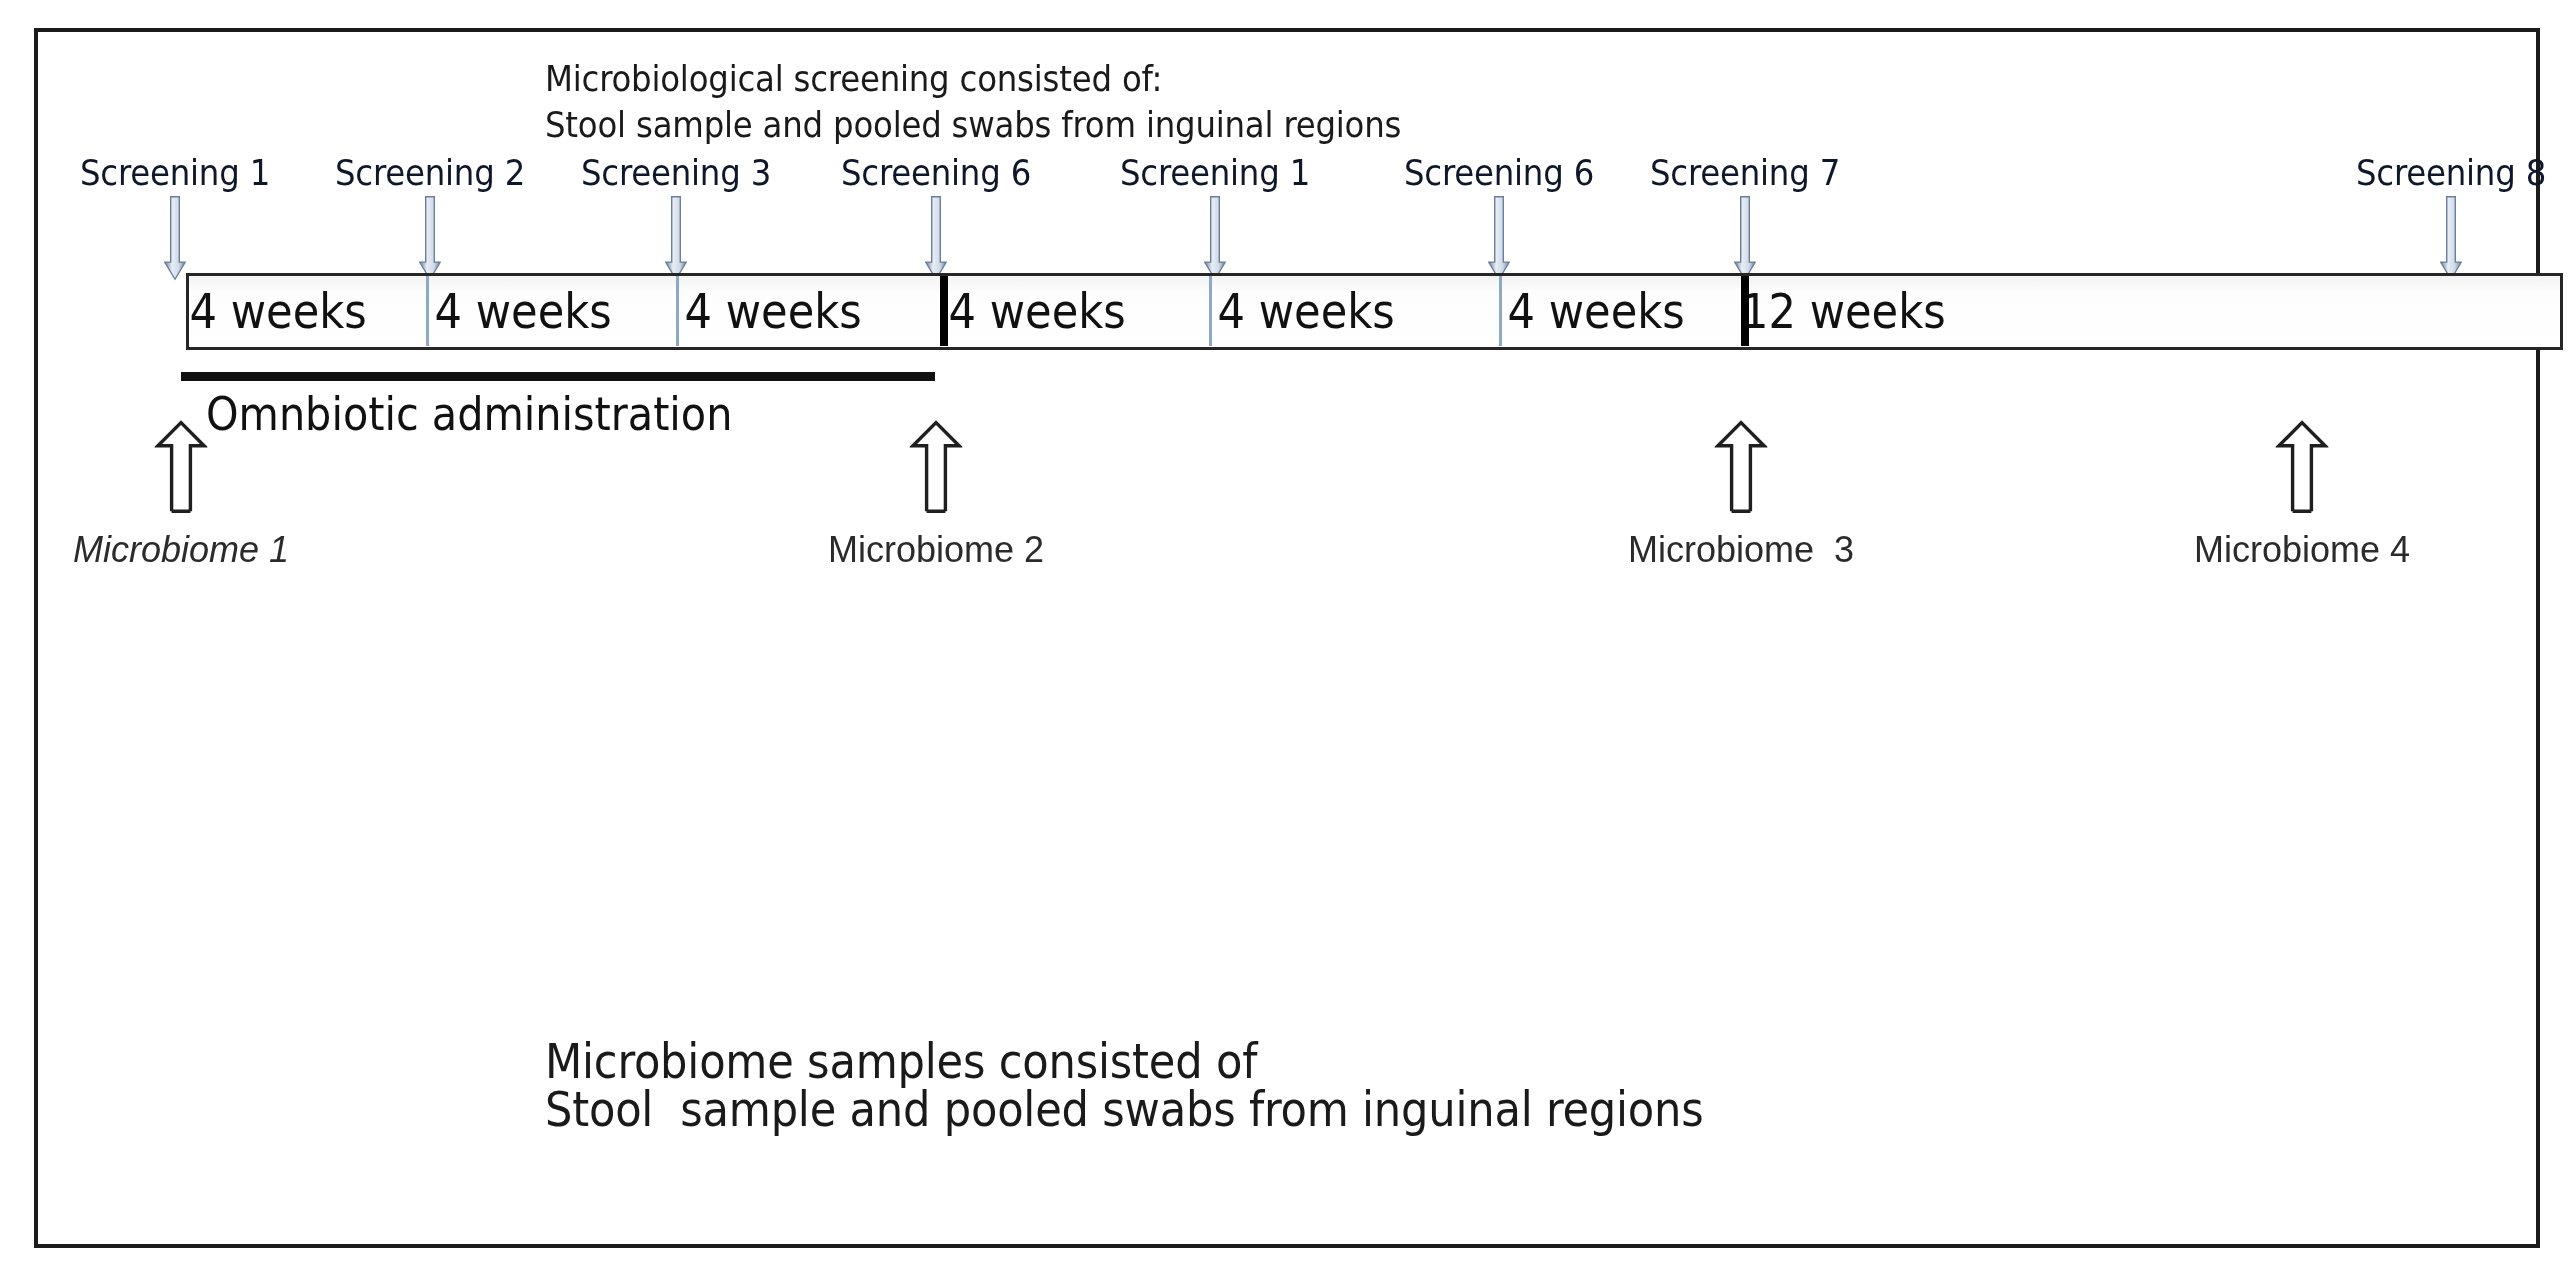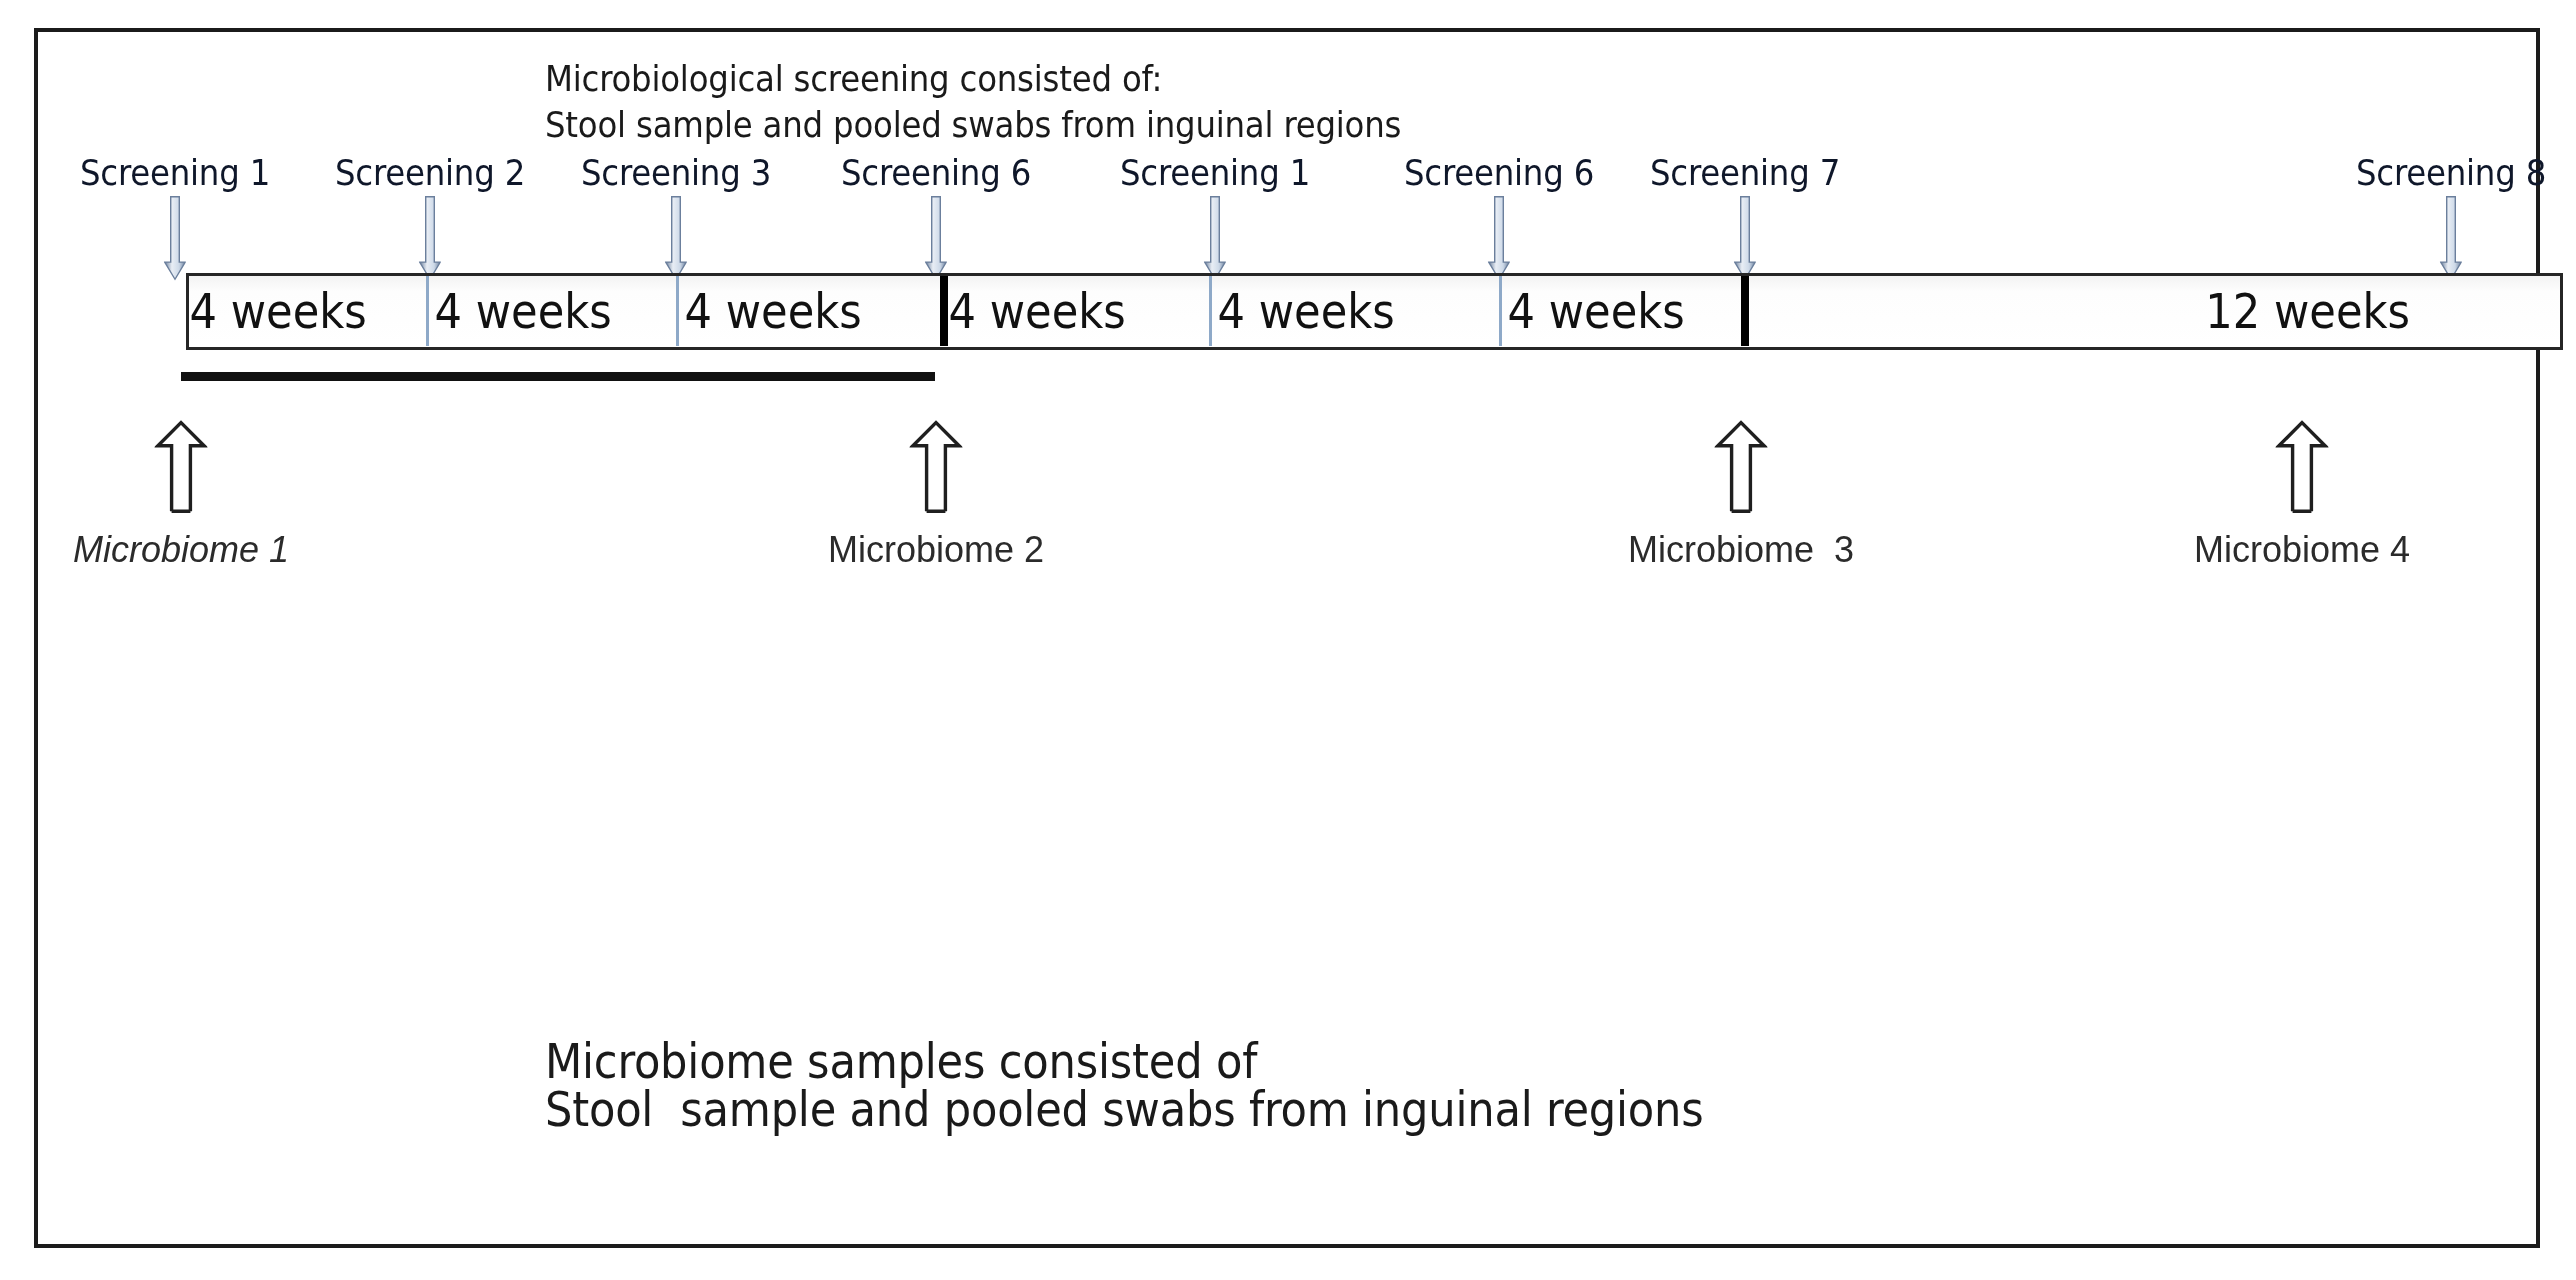"12 weeks" .seg-label { text-align: right -> left }
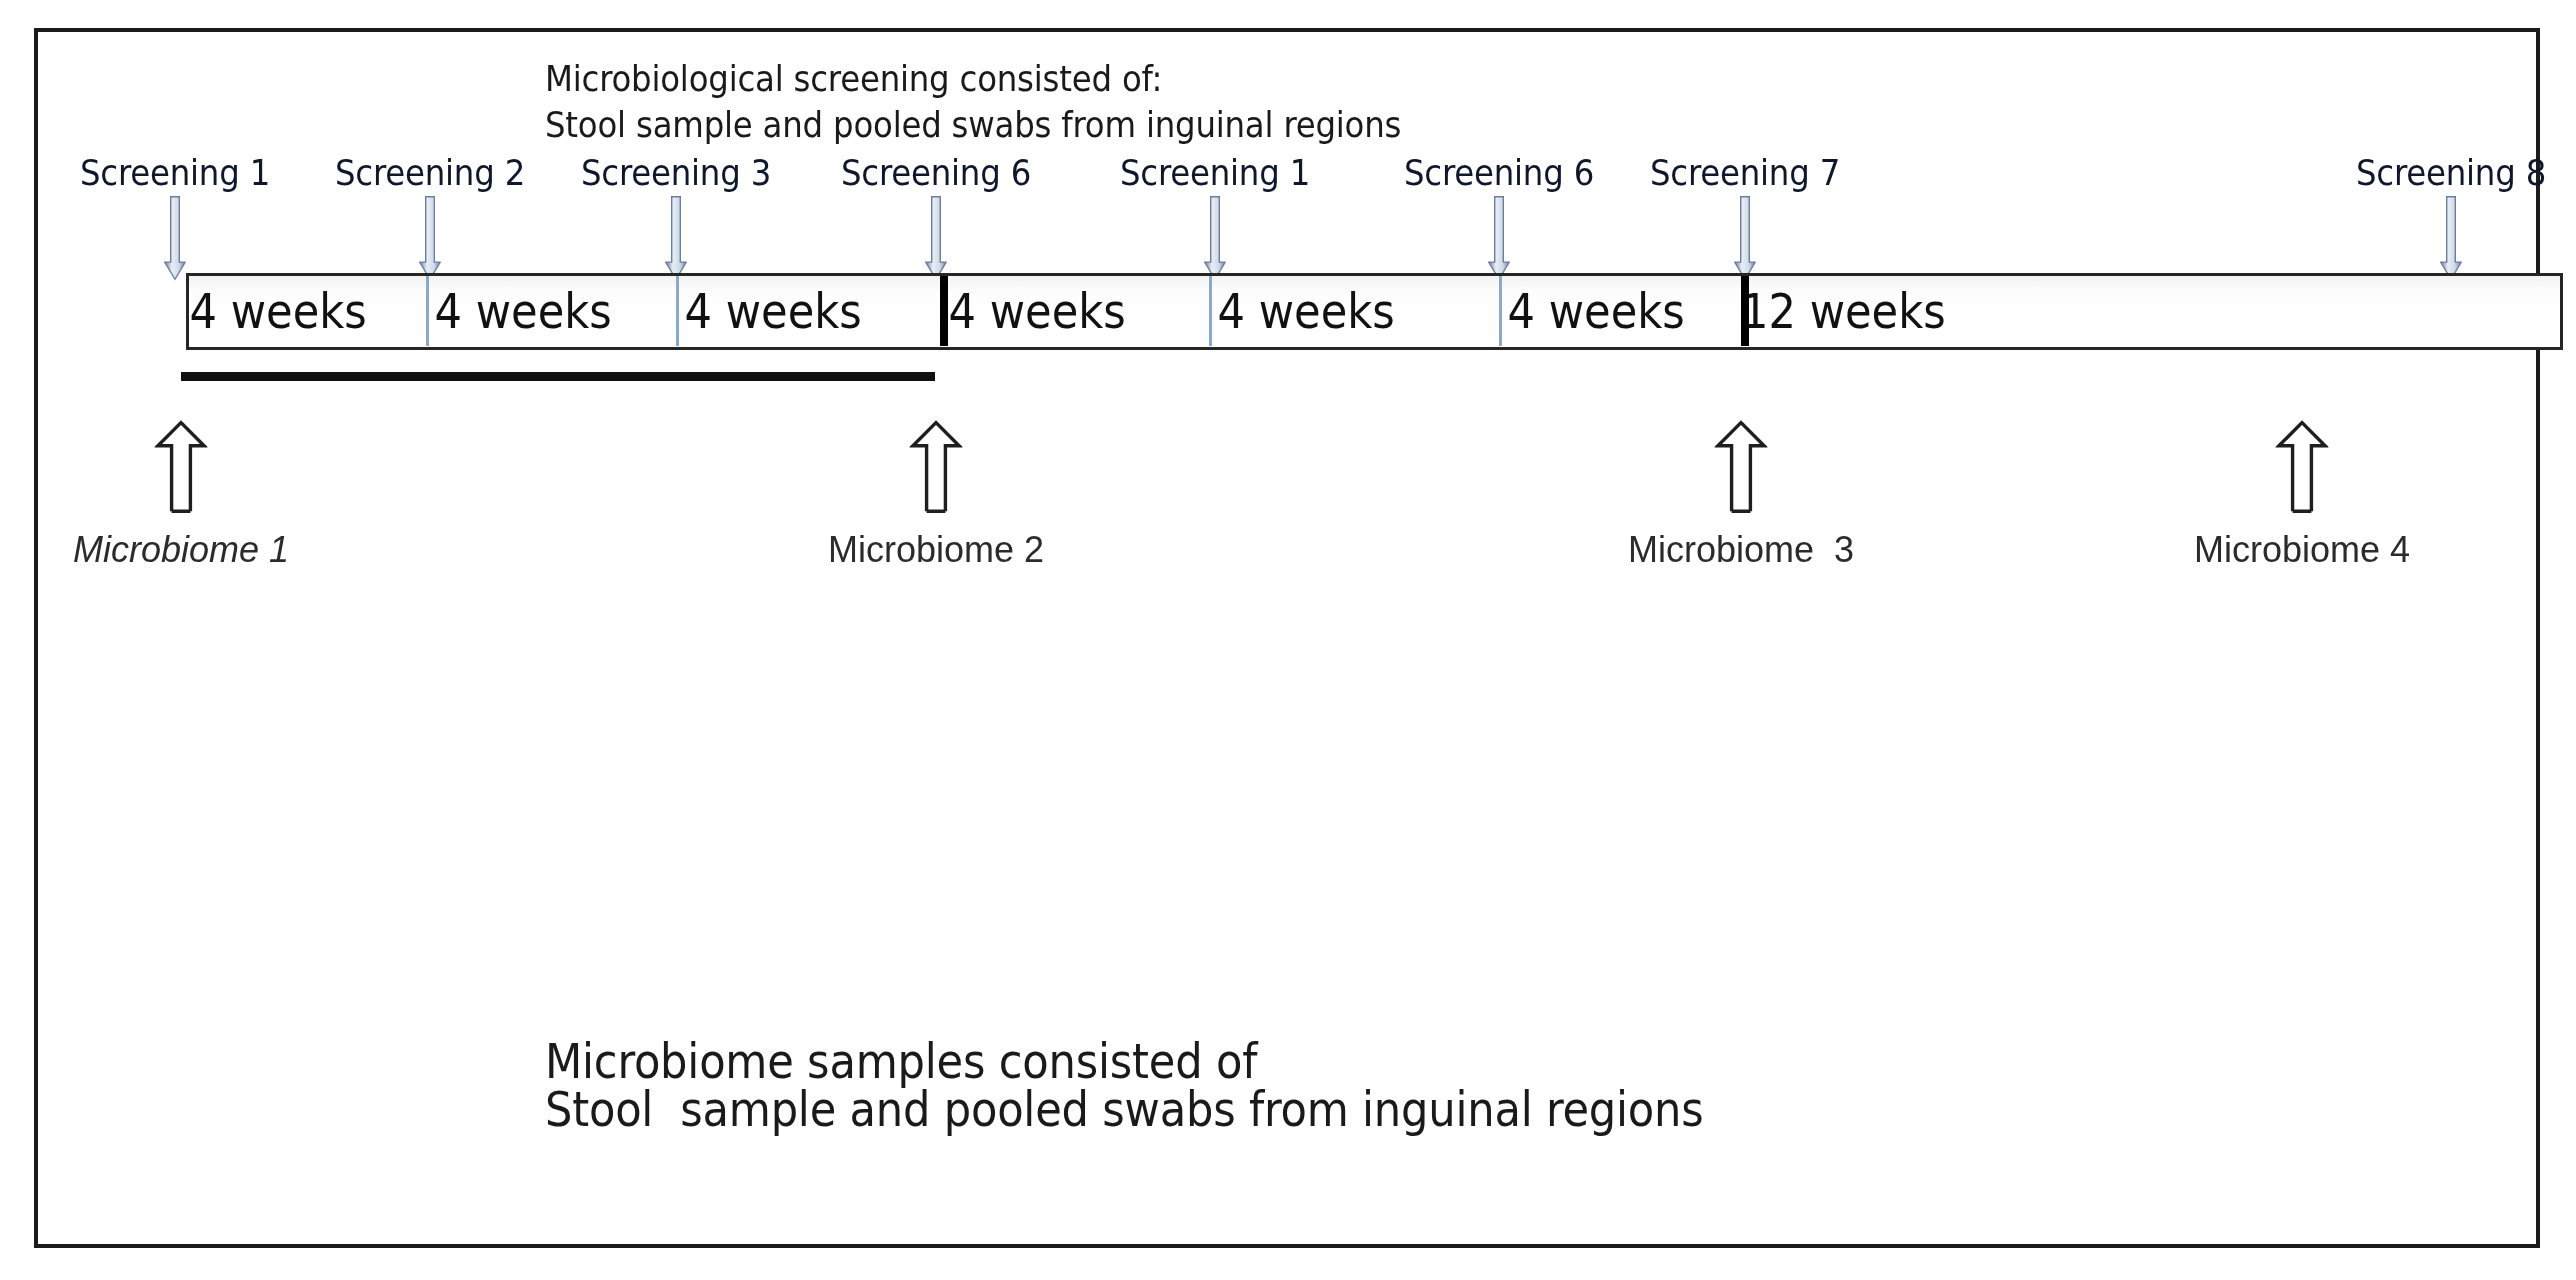"Omnbiotic administration" div { html: none -> <div>Omnbiotic administration</div> }
